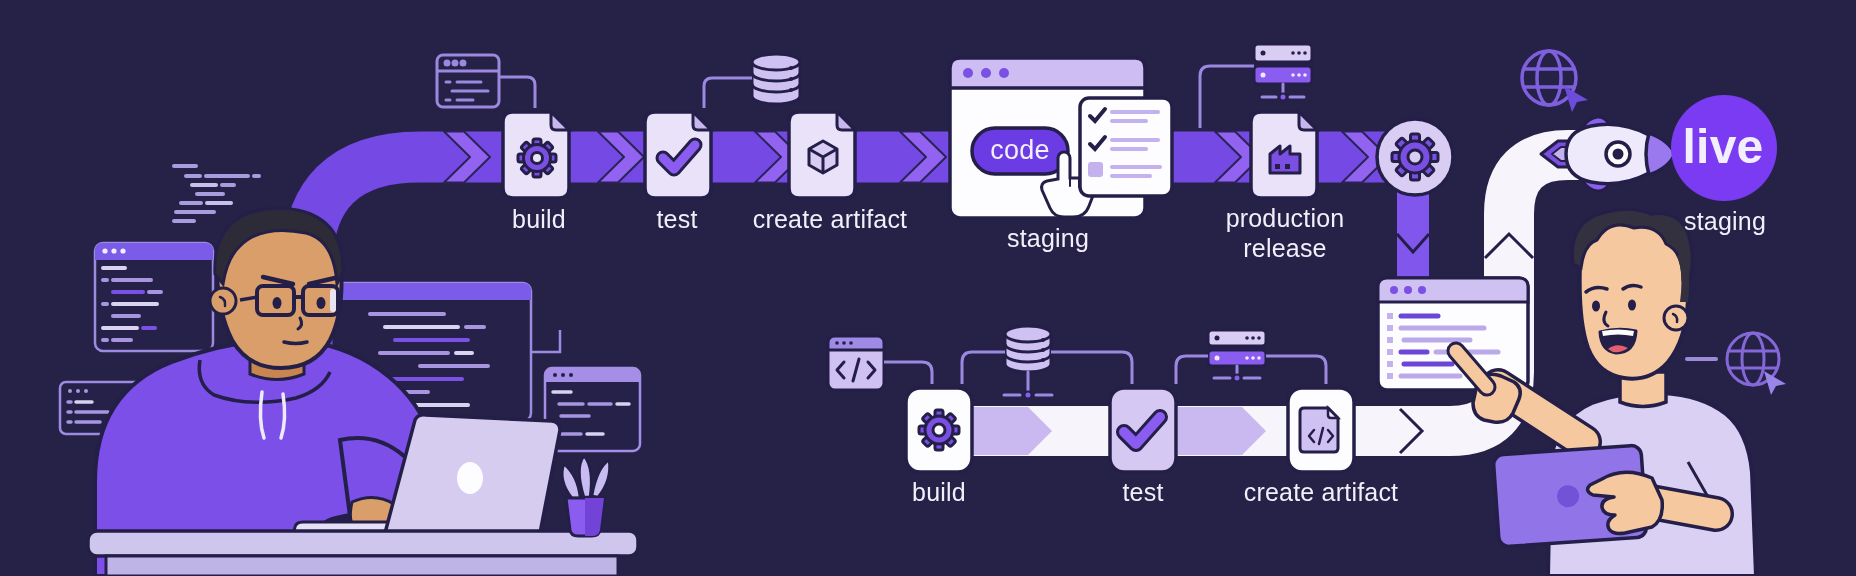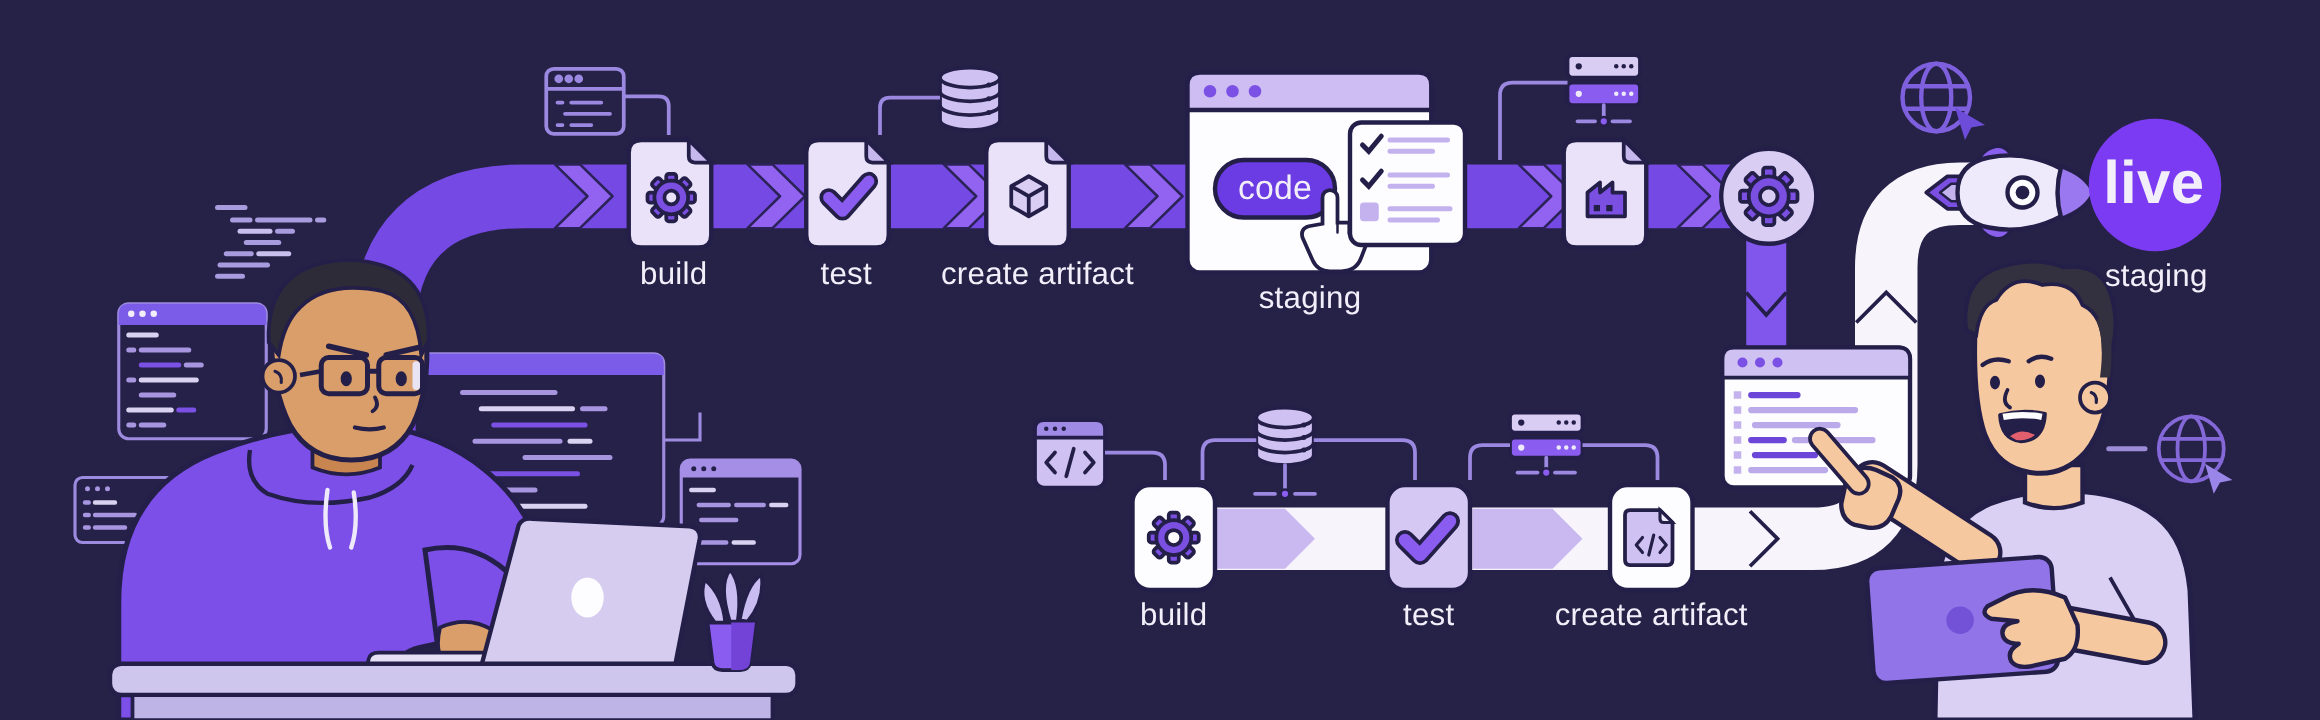"production release" span.lbl { html: none -> <span>production release</span> }
